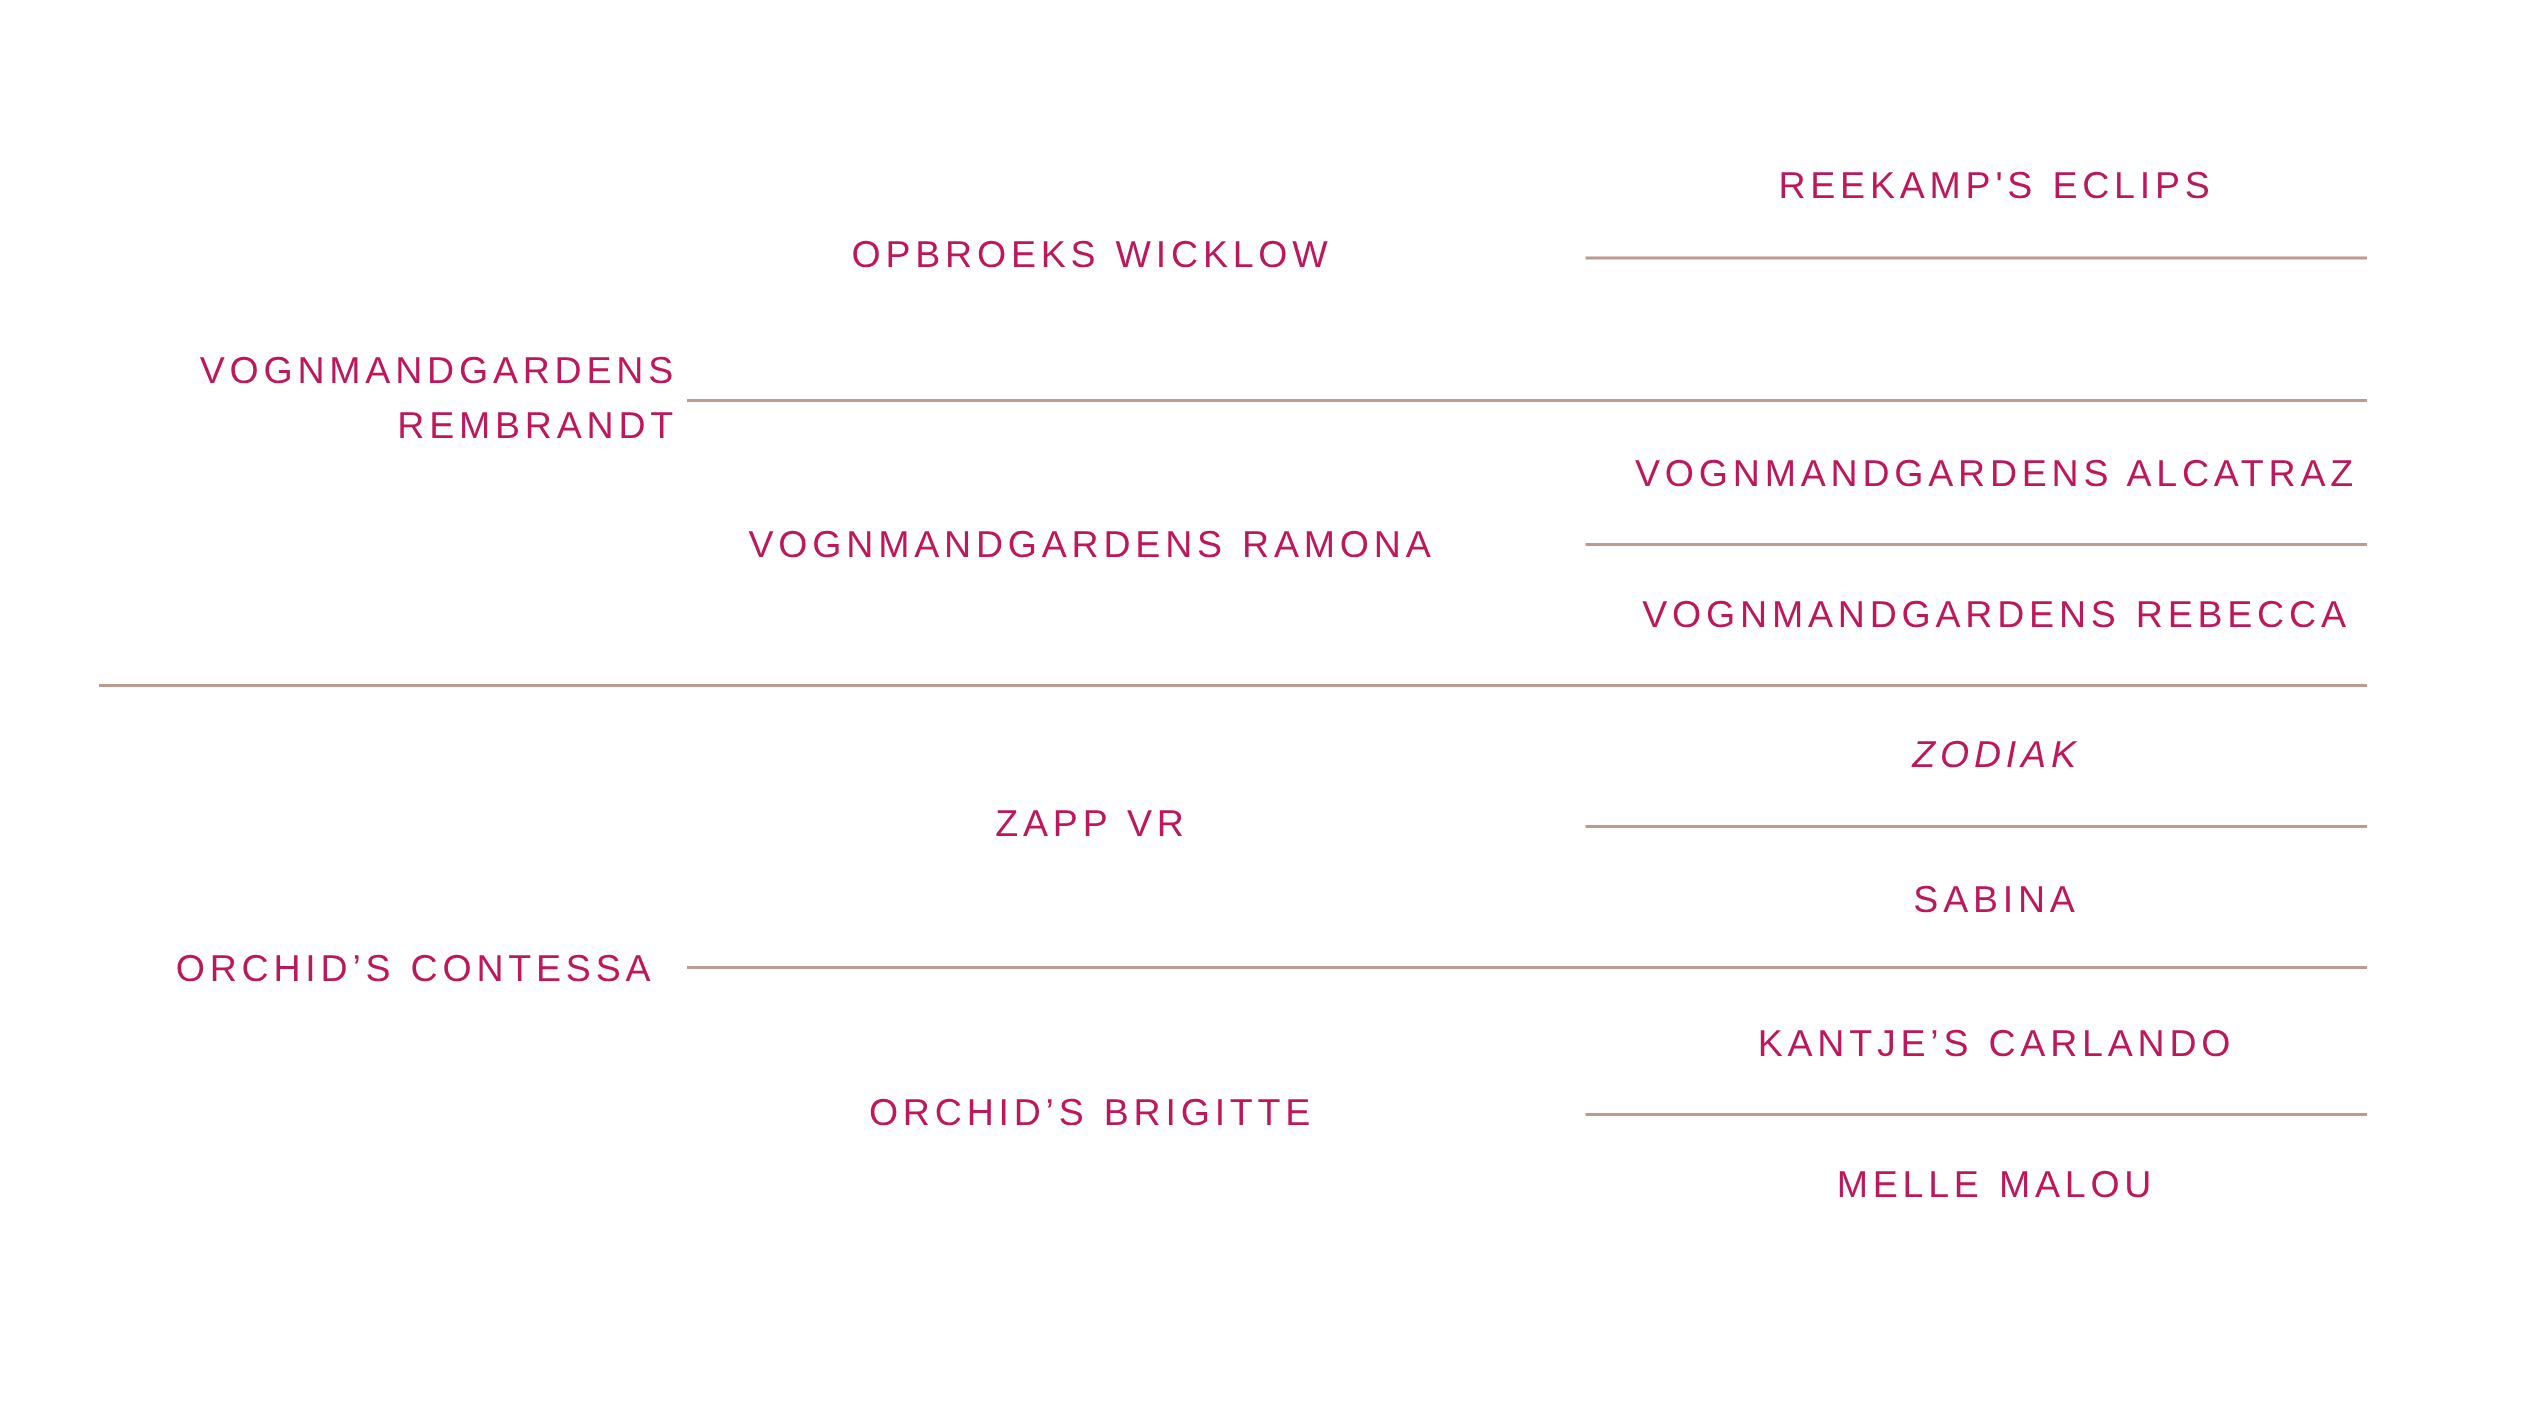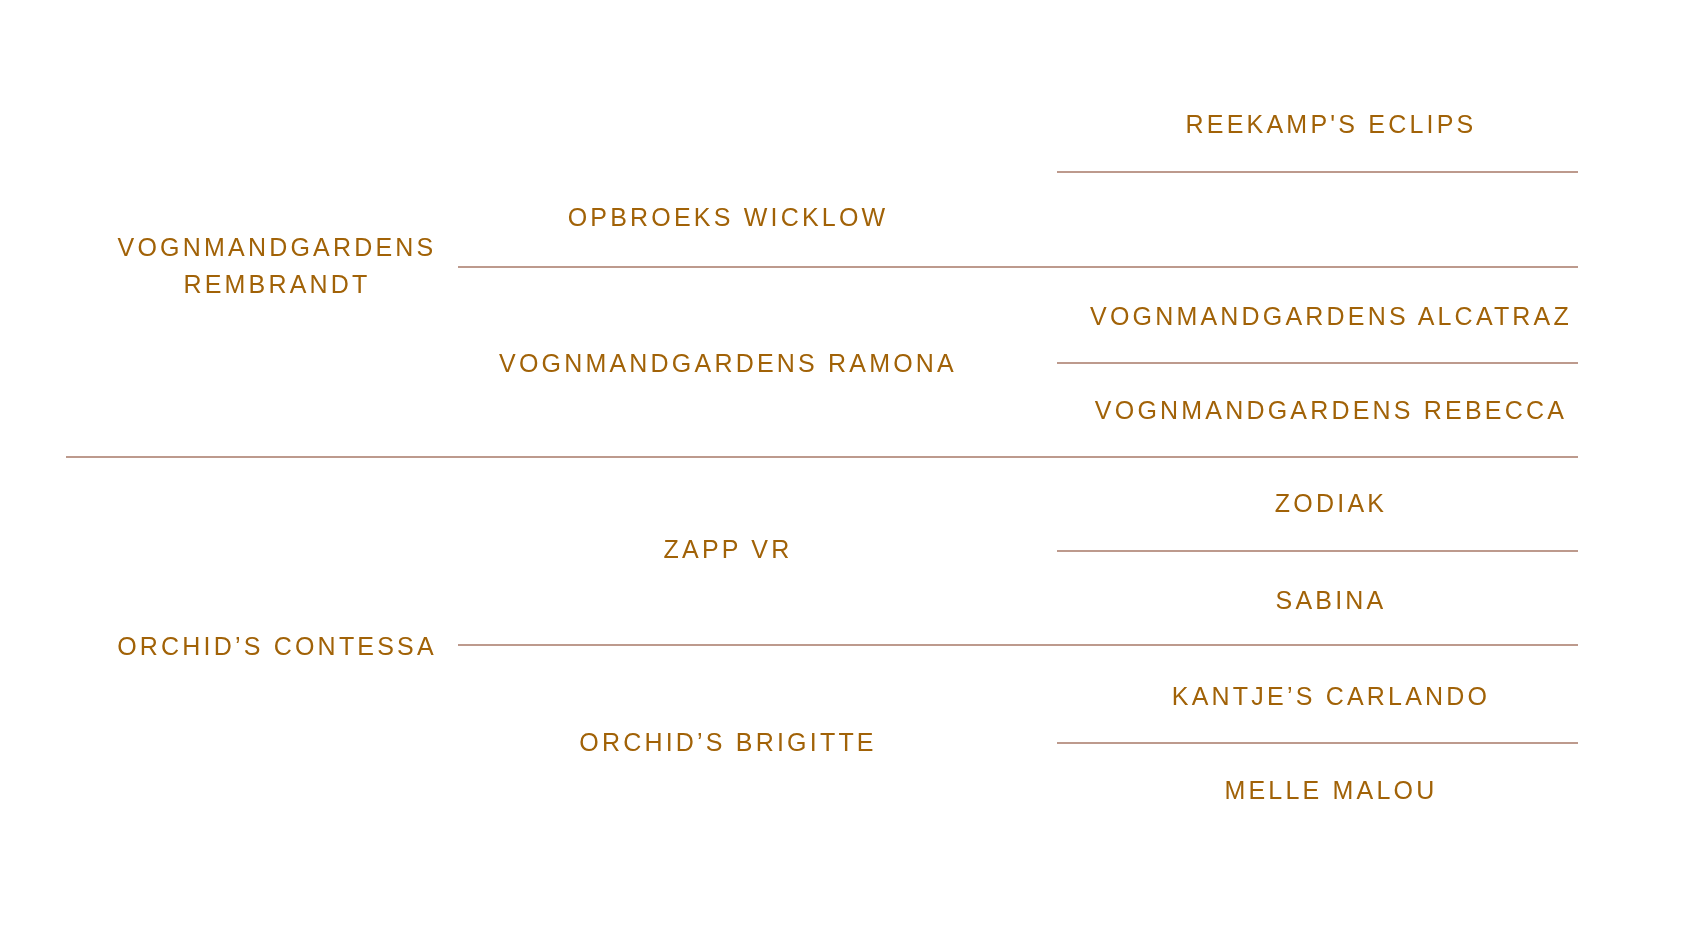"REEKAMP'S ECLIPS" .label { color: #a16207 -> #be185d }
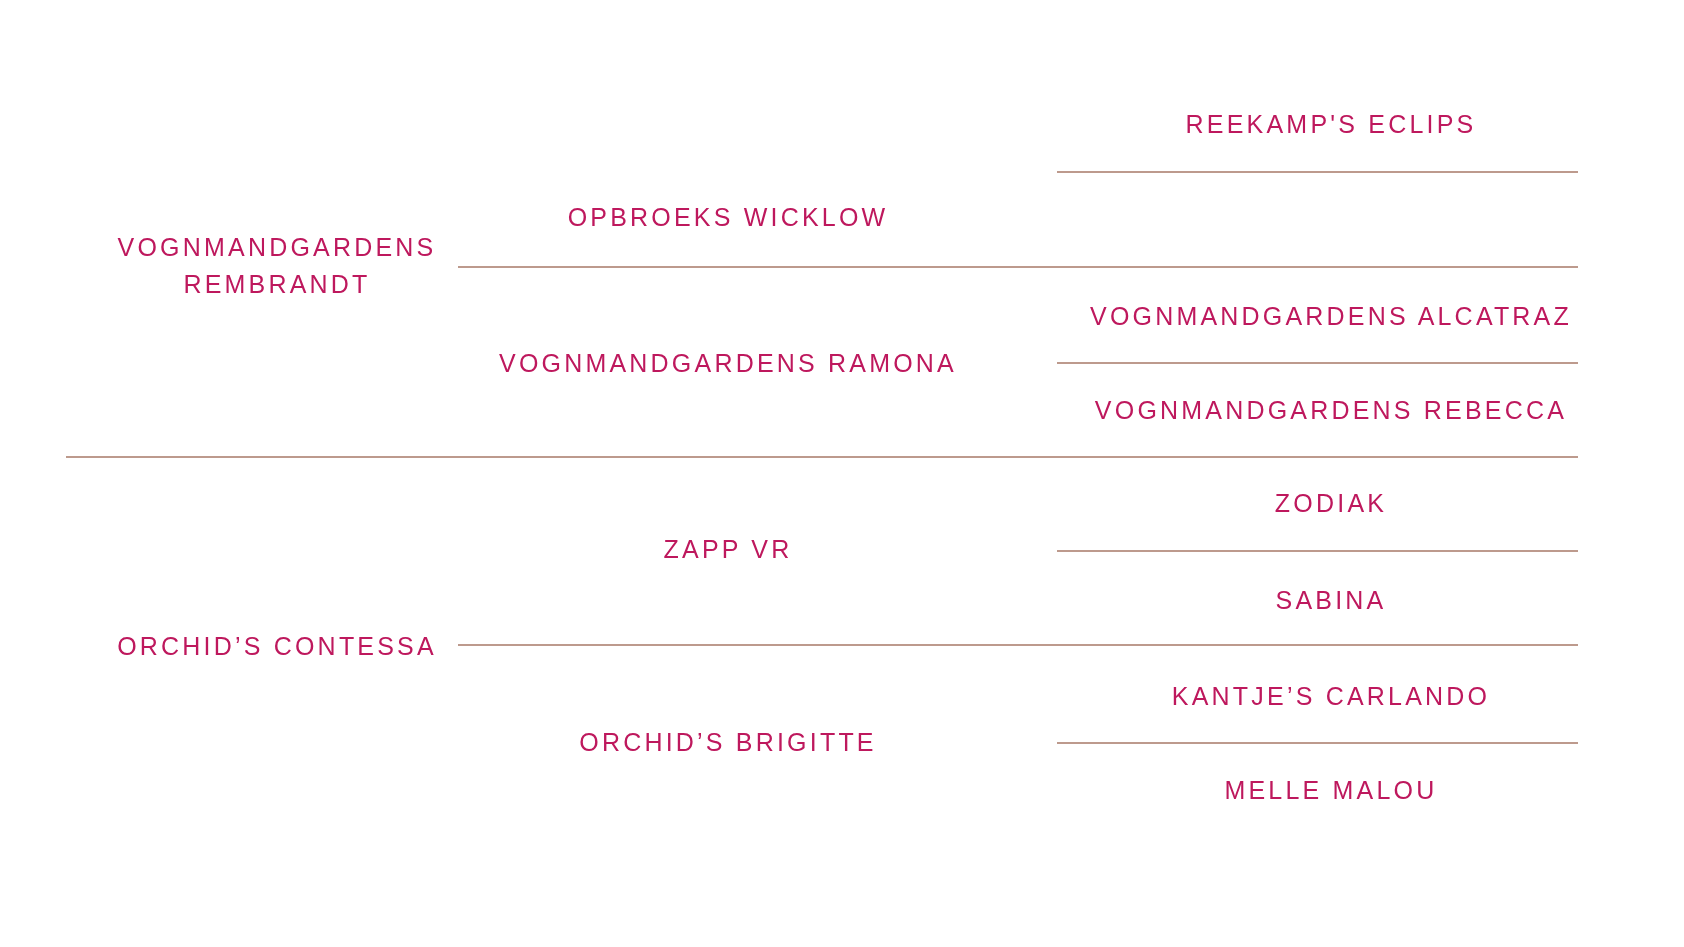"OPBROEKS WICKLOW" .g2-r1 { margin-top: 47px -> none }
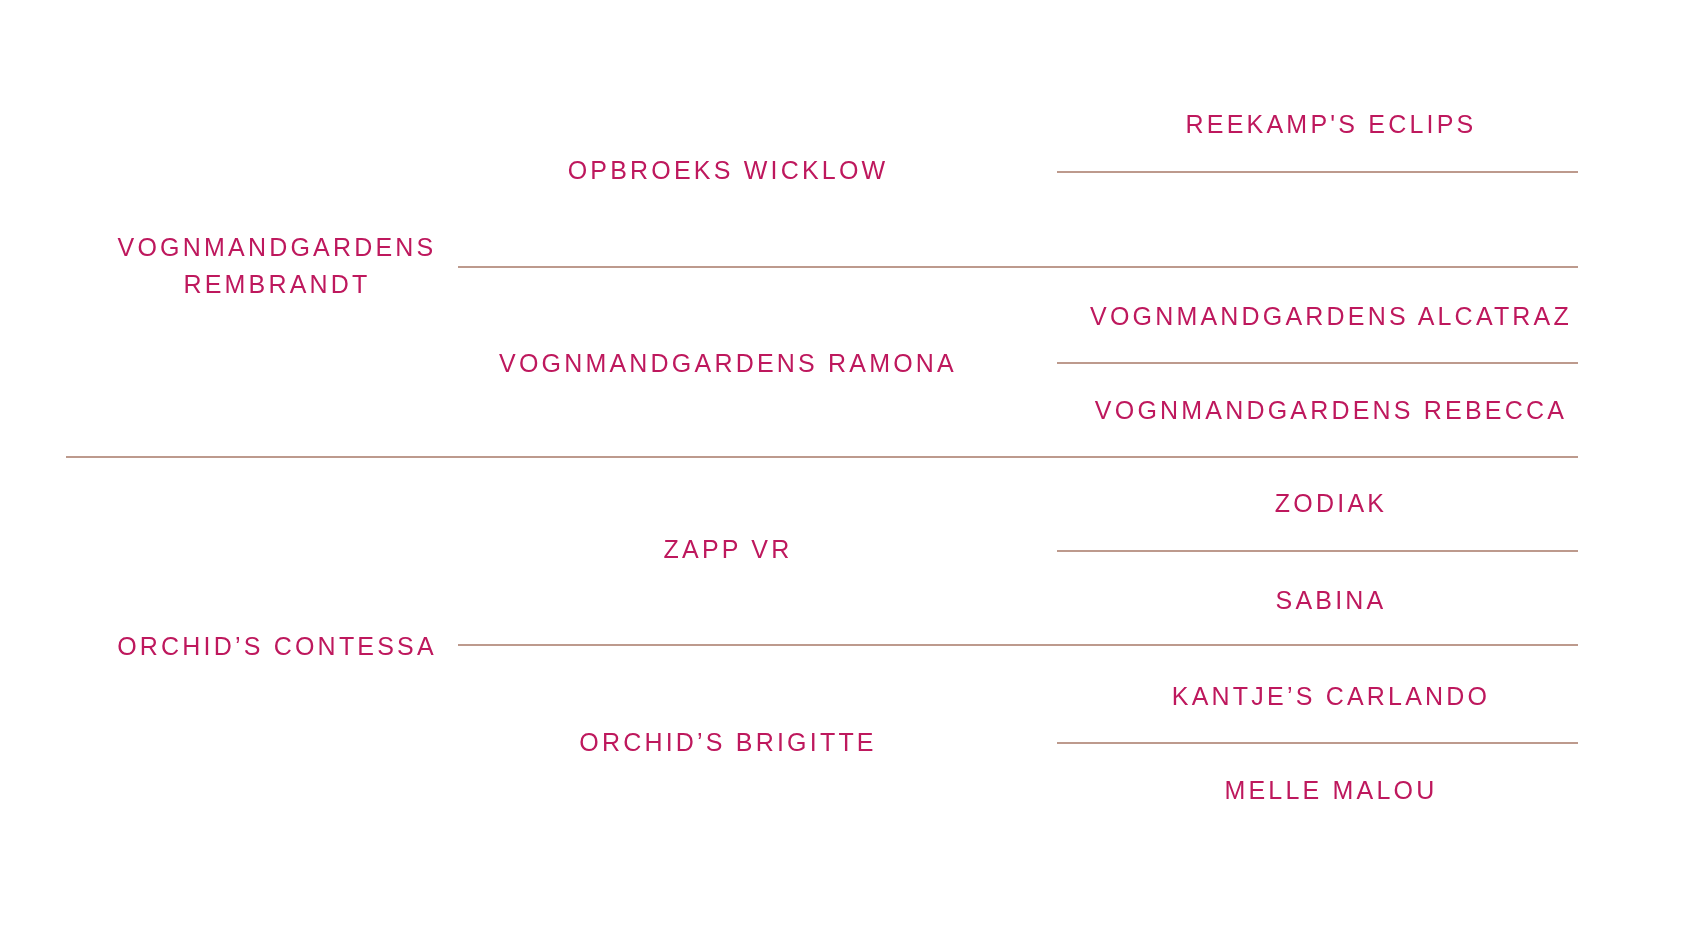"VOGNMANDGARDENS REMBRANDT" .g1.wrap { text-align: none -> right }
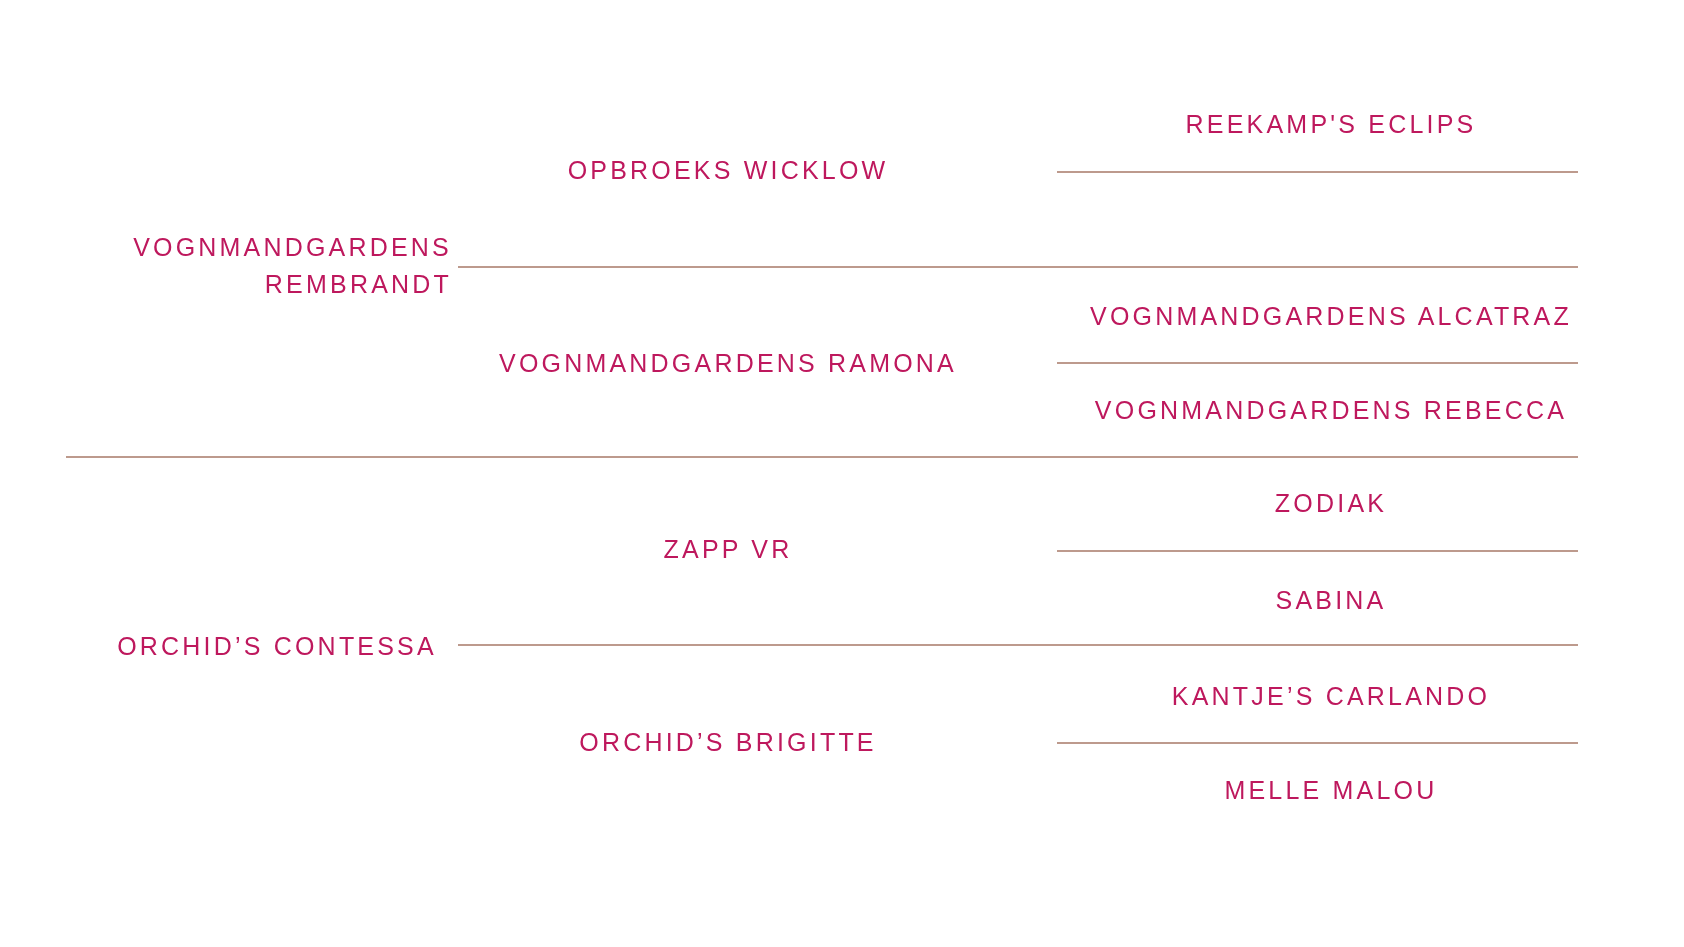"ZODIAK" .g3-r5 { font-style: none -> italic }
